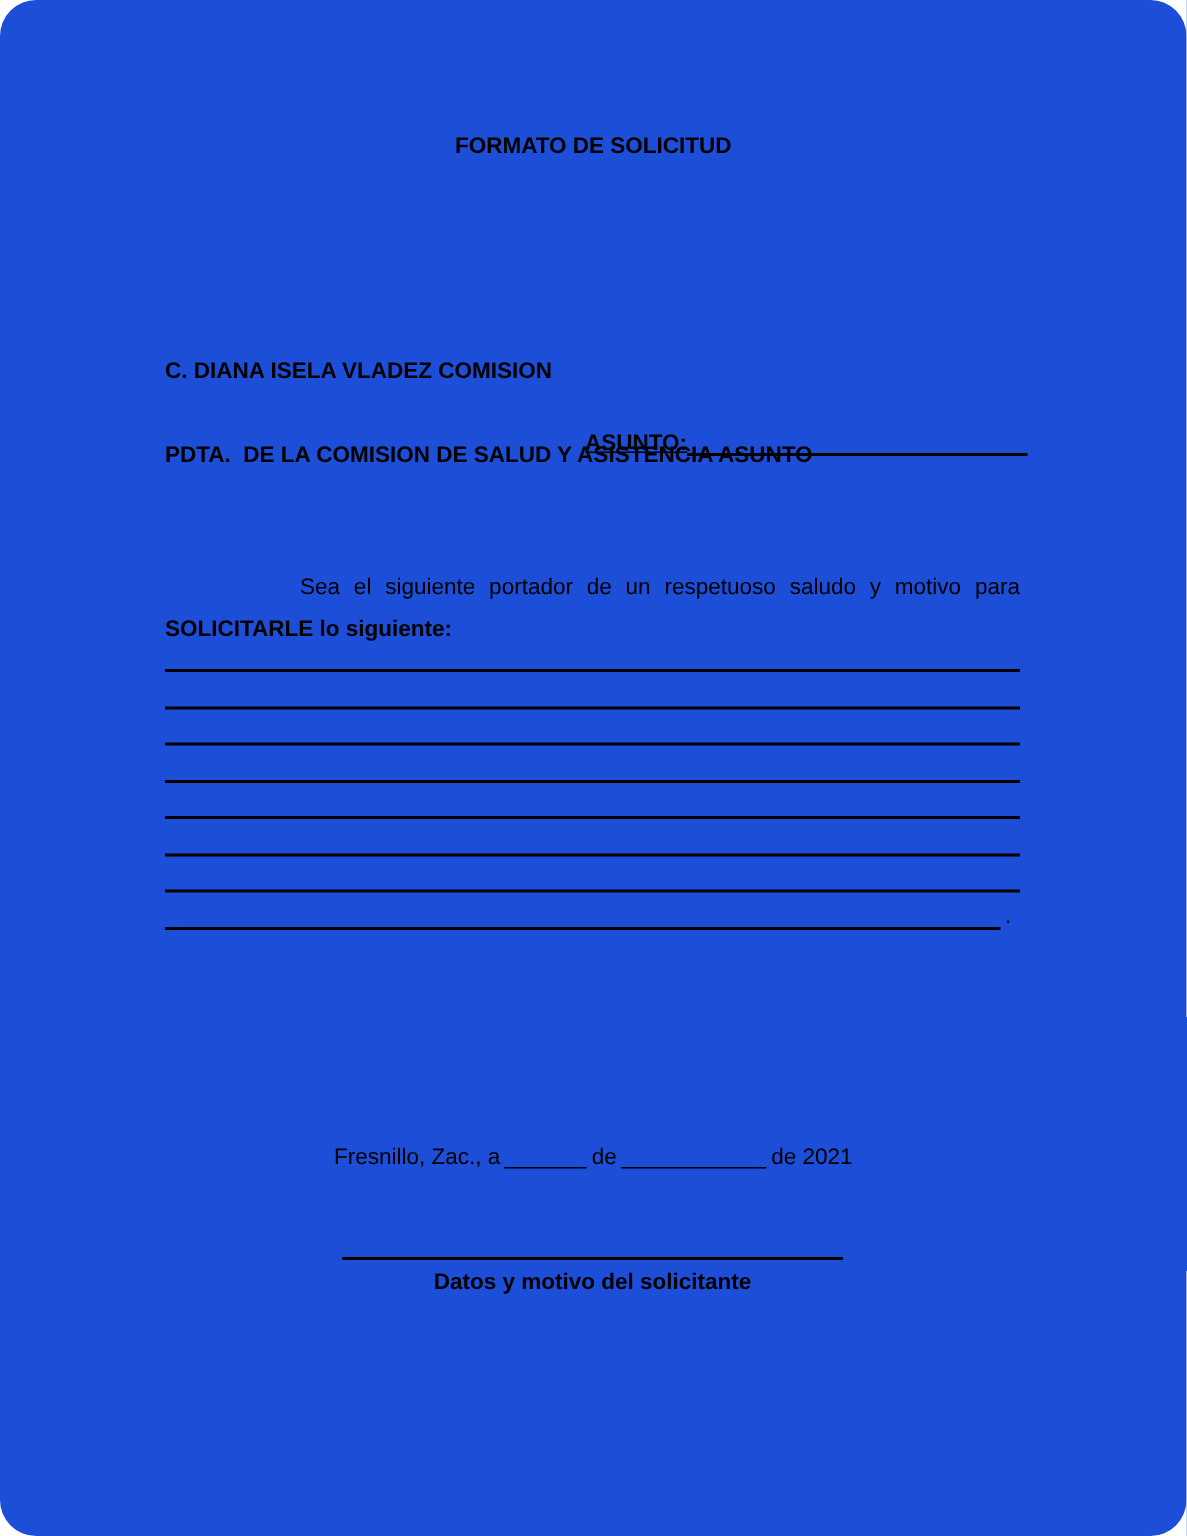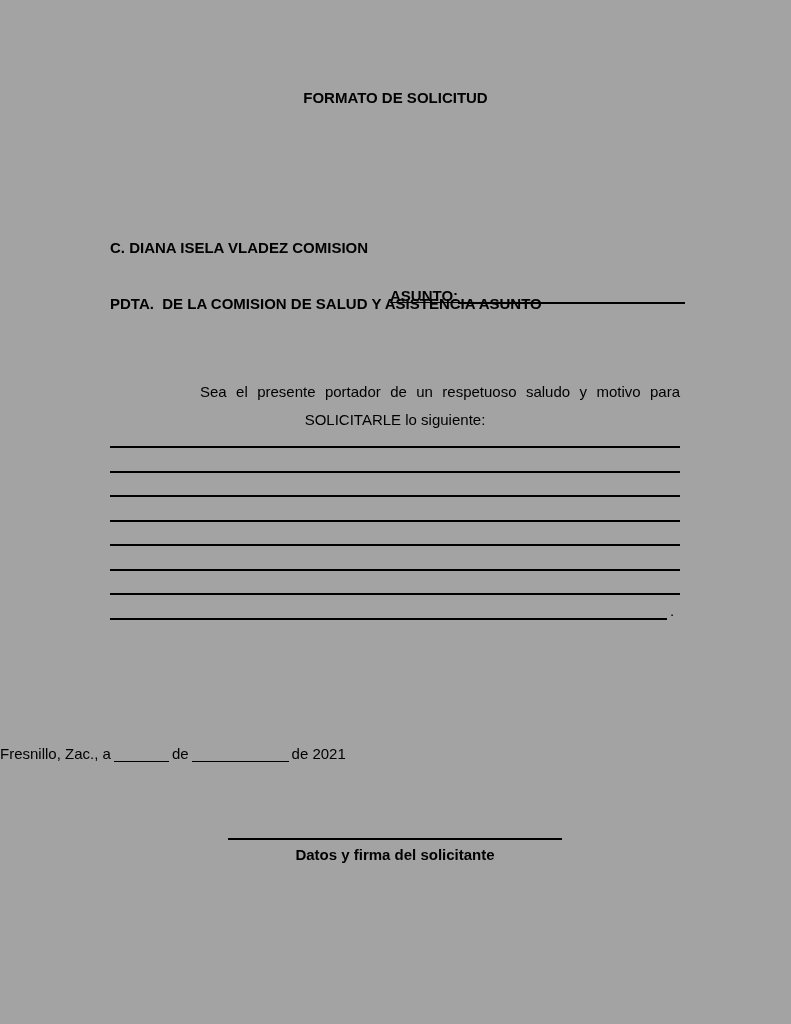"FORMATO DE SOLICITUD" .page { background: #a3a3a3 -> #1d4ed8; border-radius: none -> 24px }
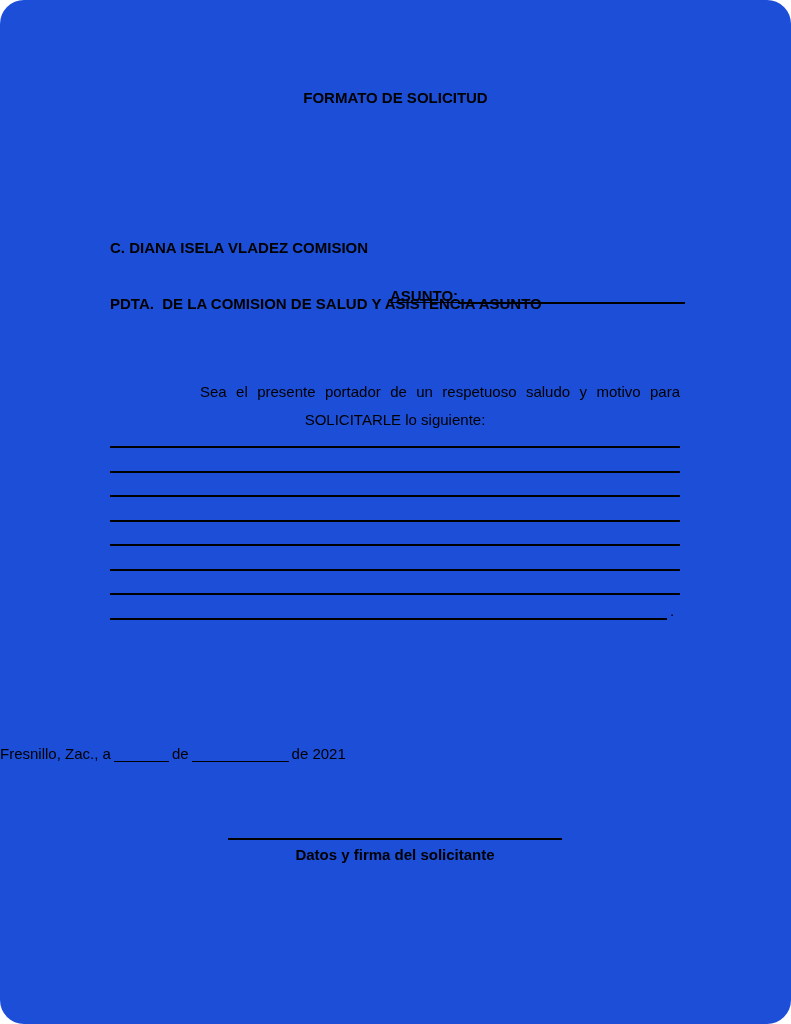"Sea el presente portador de" div.par-line1 { text: presente -> siguiente }
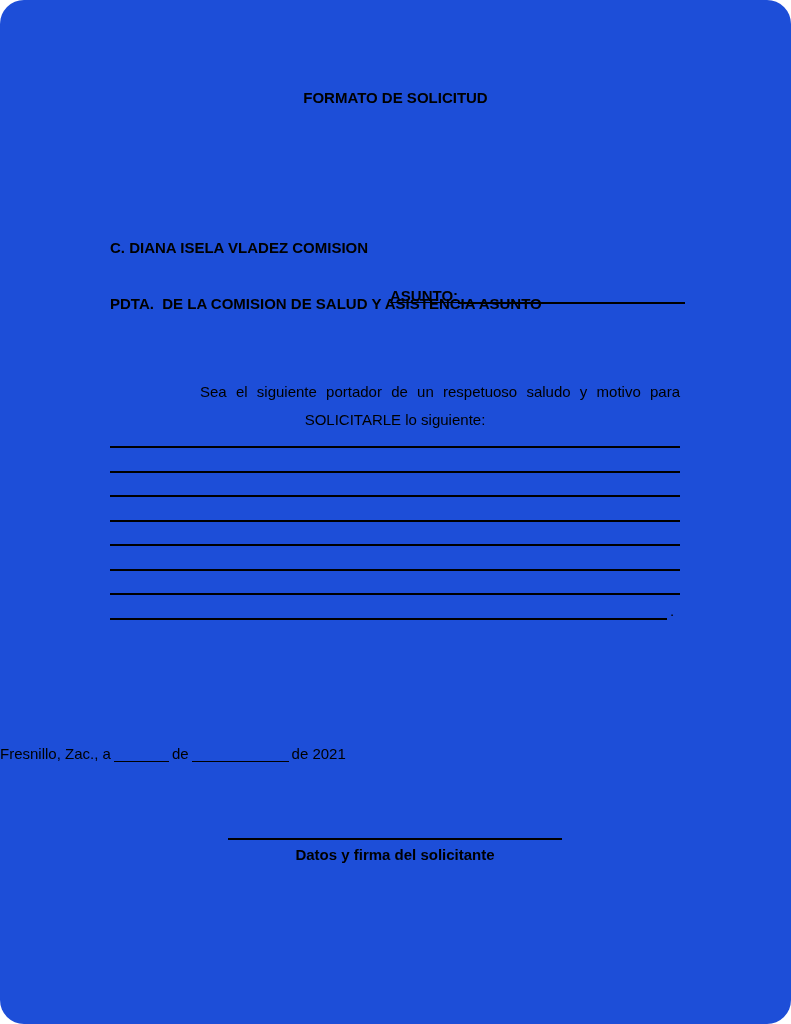"SOLICITARLE lo siguiente:" .par-line2 { font-weight: none -> bold; text-align: center -> left }
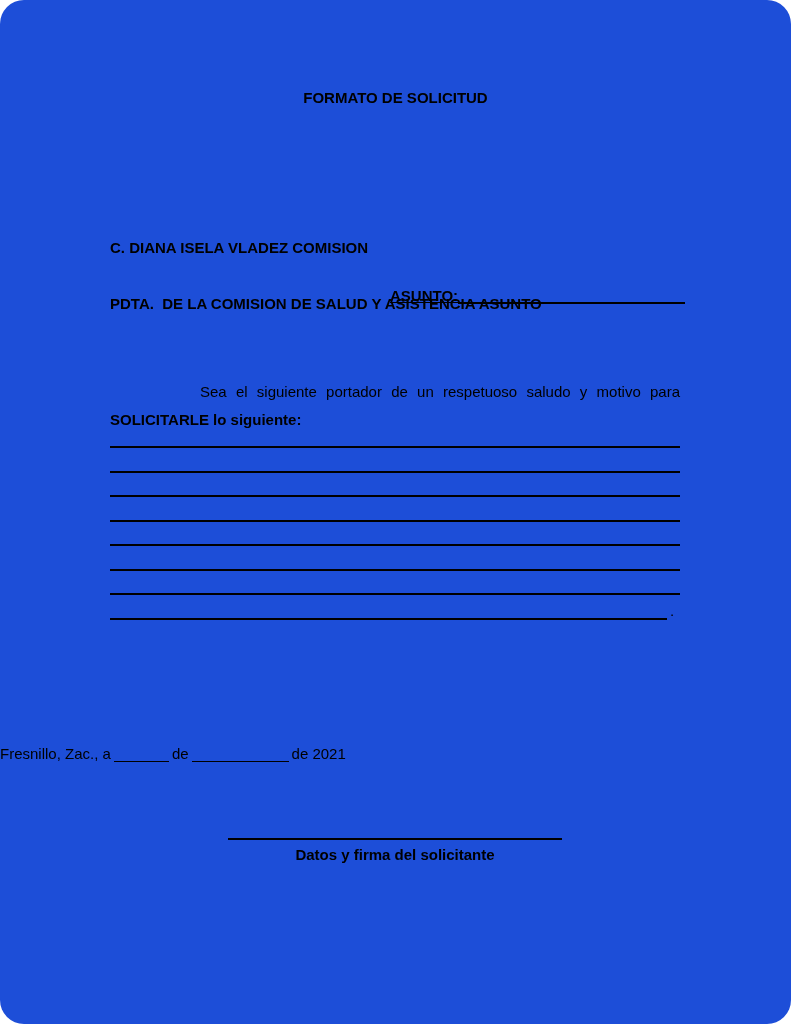"Fresnillo, Zac., a de de" .date-line { text-align: none -> center; top: 746px -> 764px }
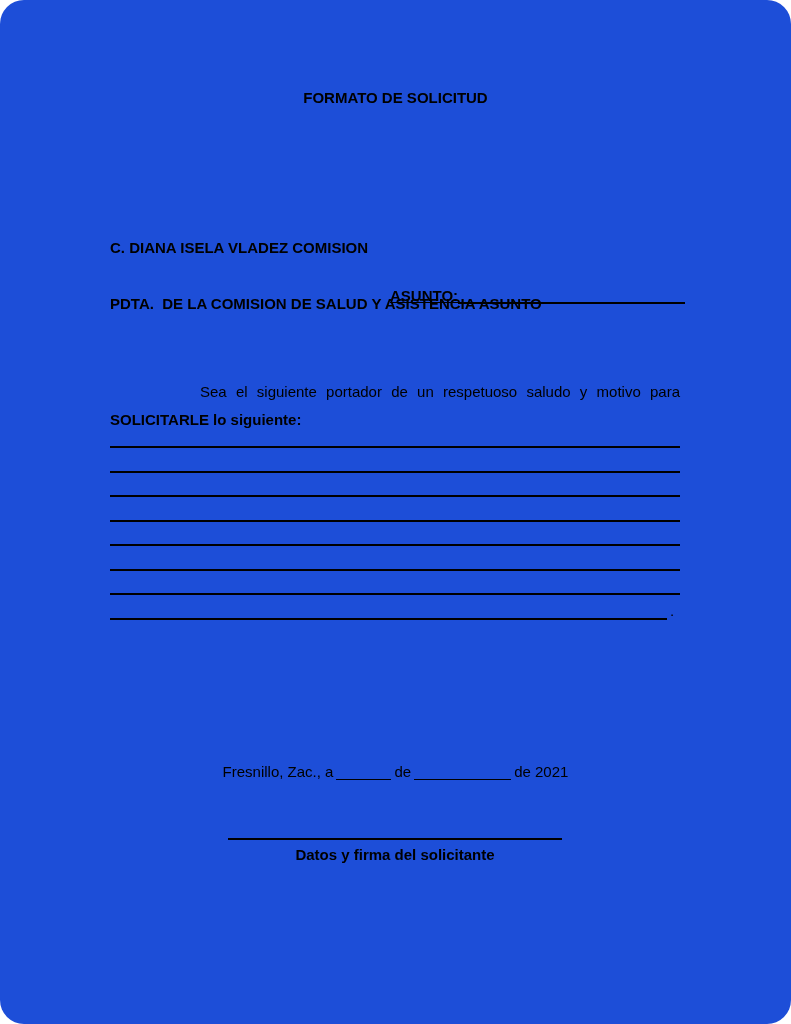"Datos y firma del solicitante" div.sig-label { text: firma -> motivo }
